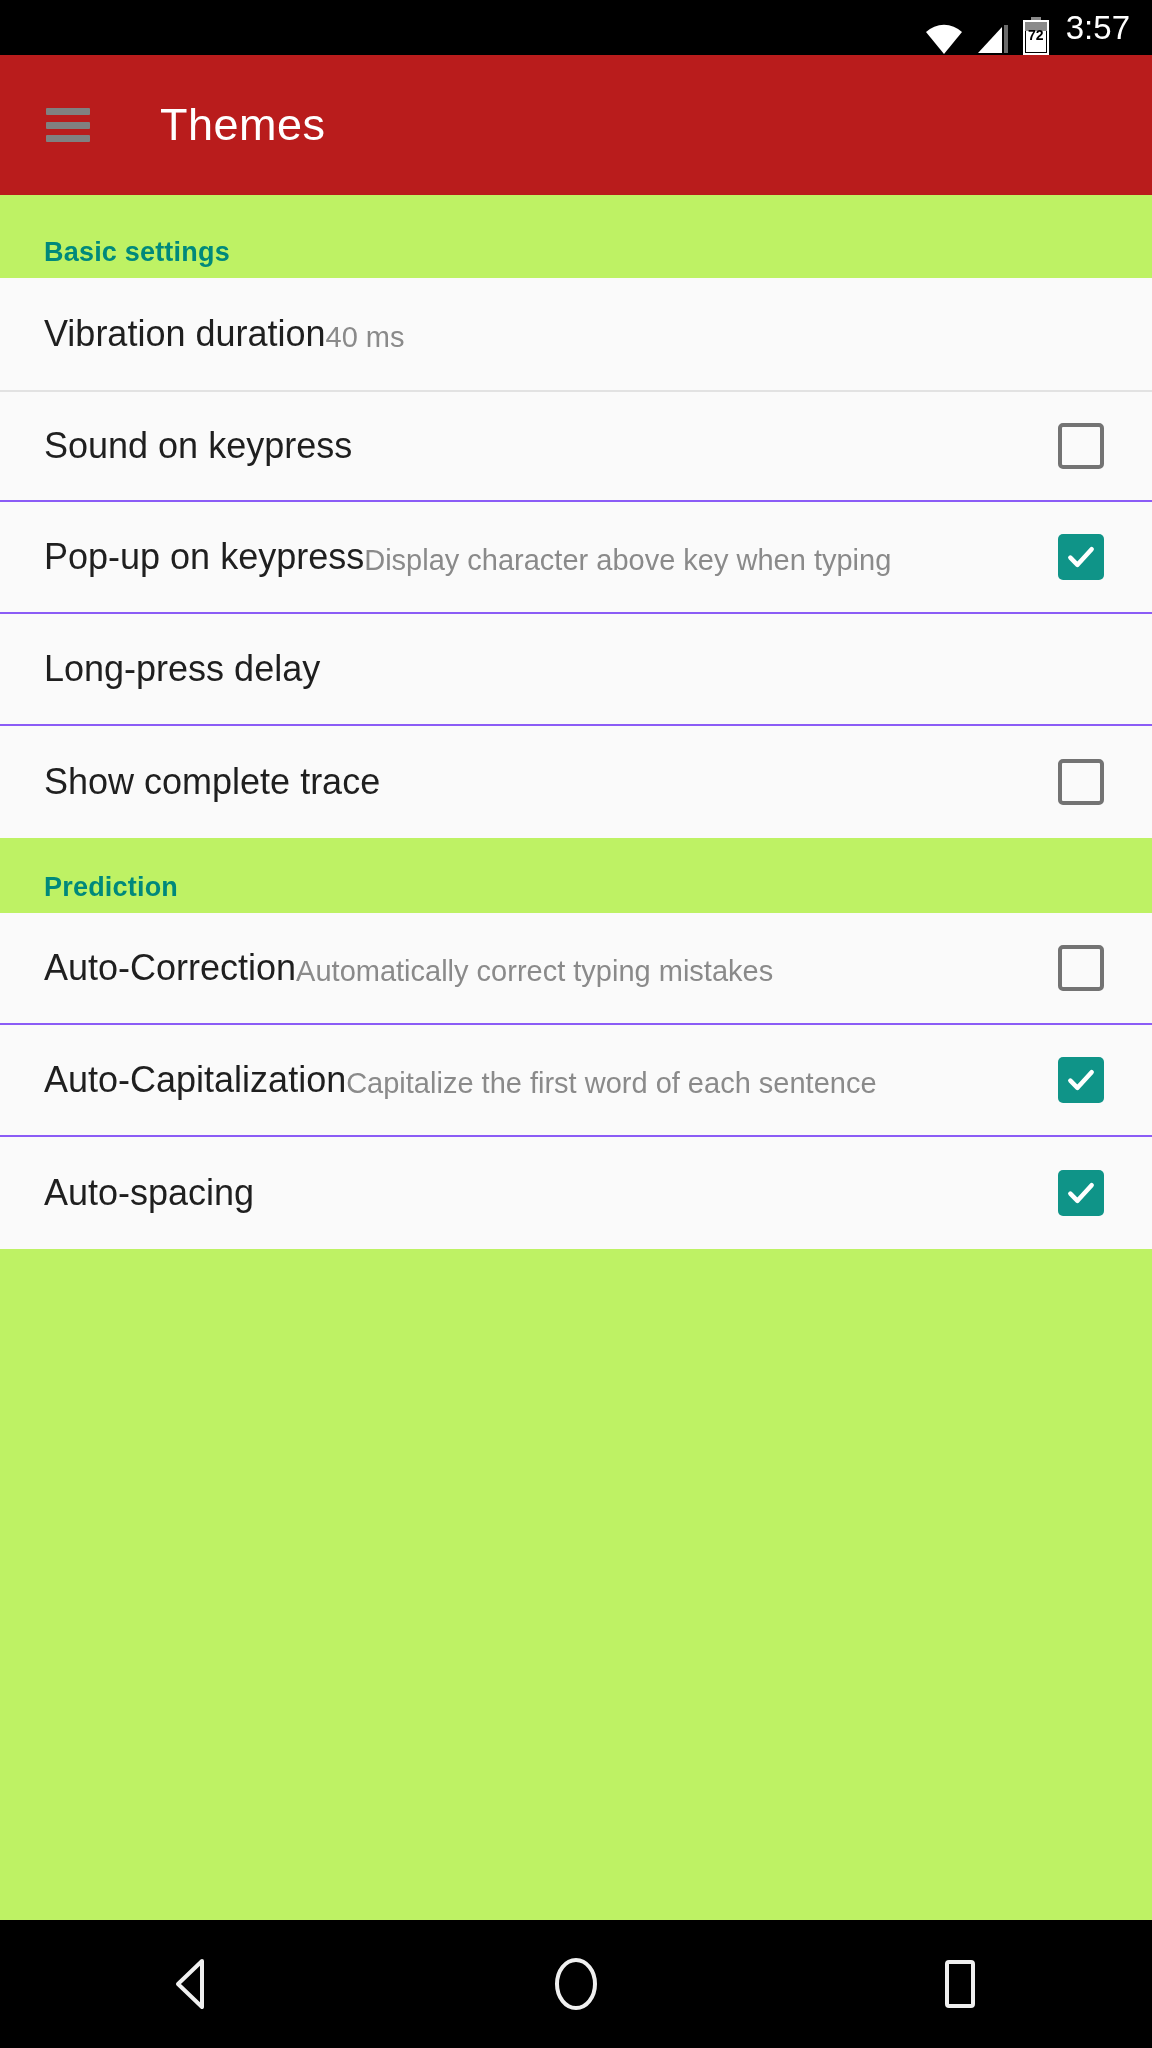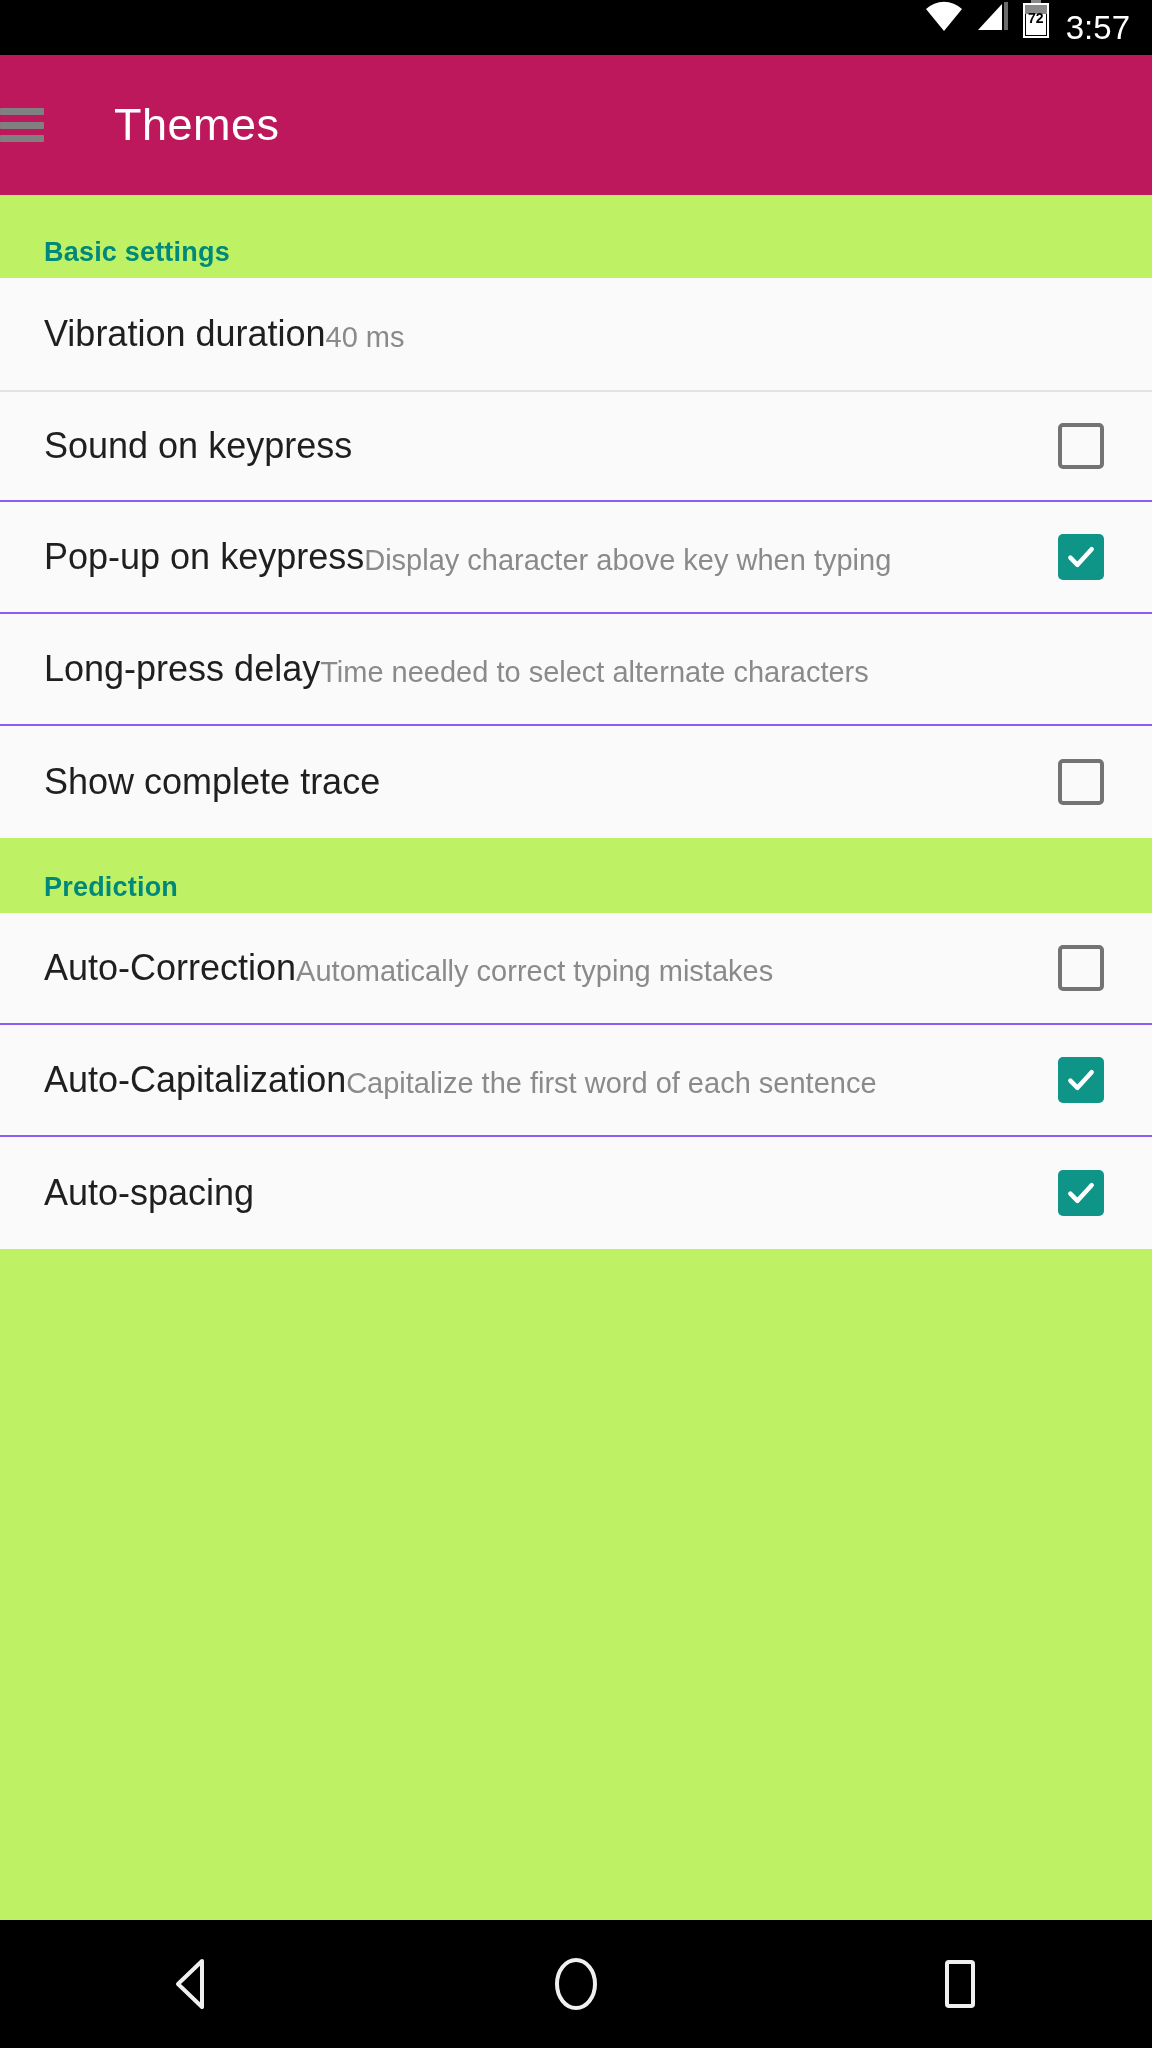"72" .status-bar { align-items: flex-start -> flex-end }
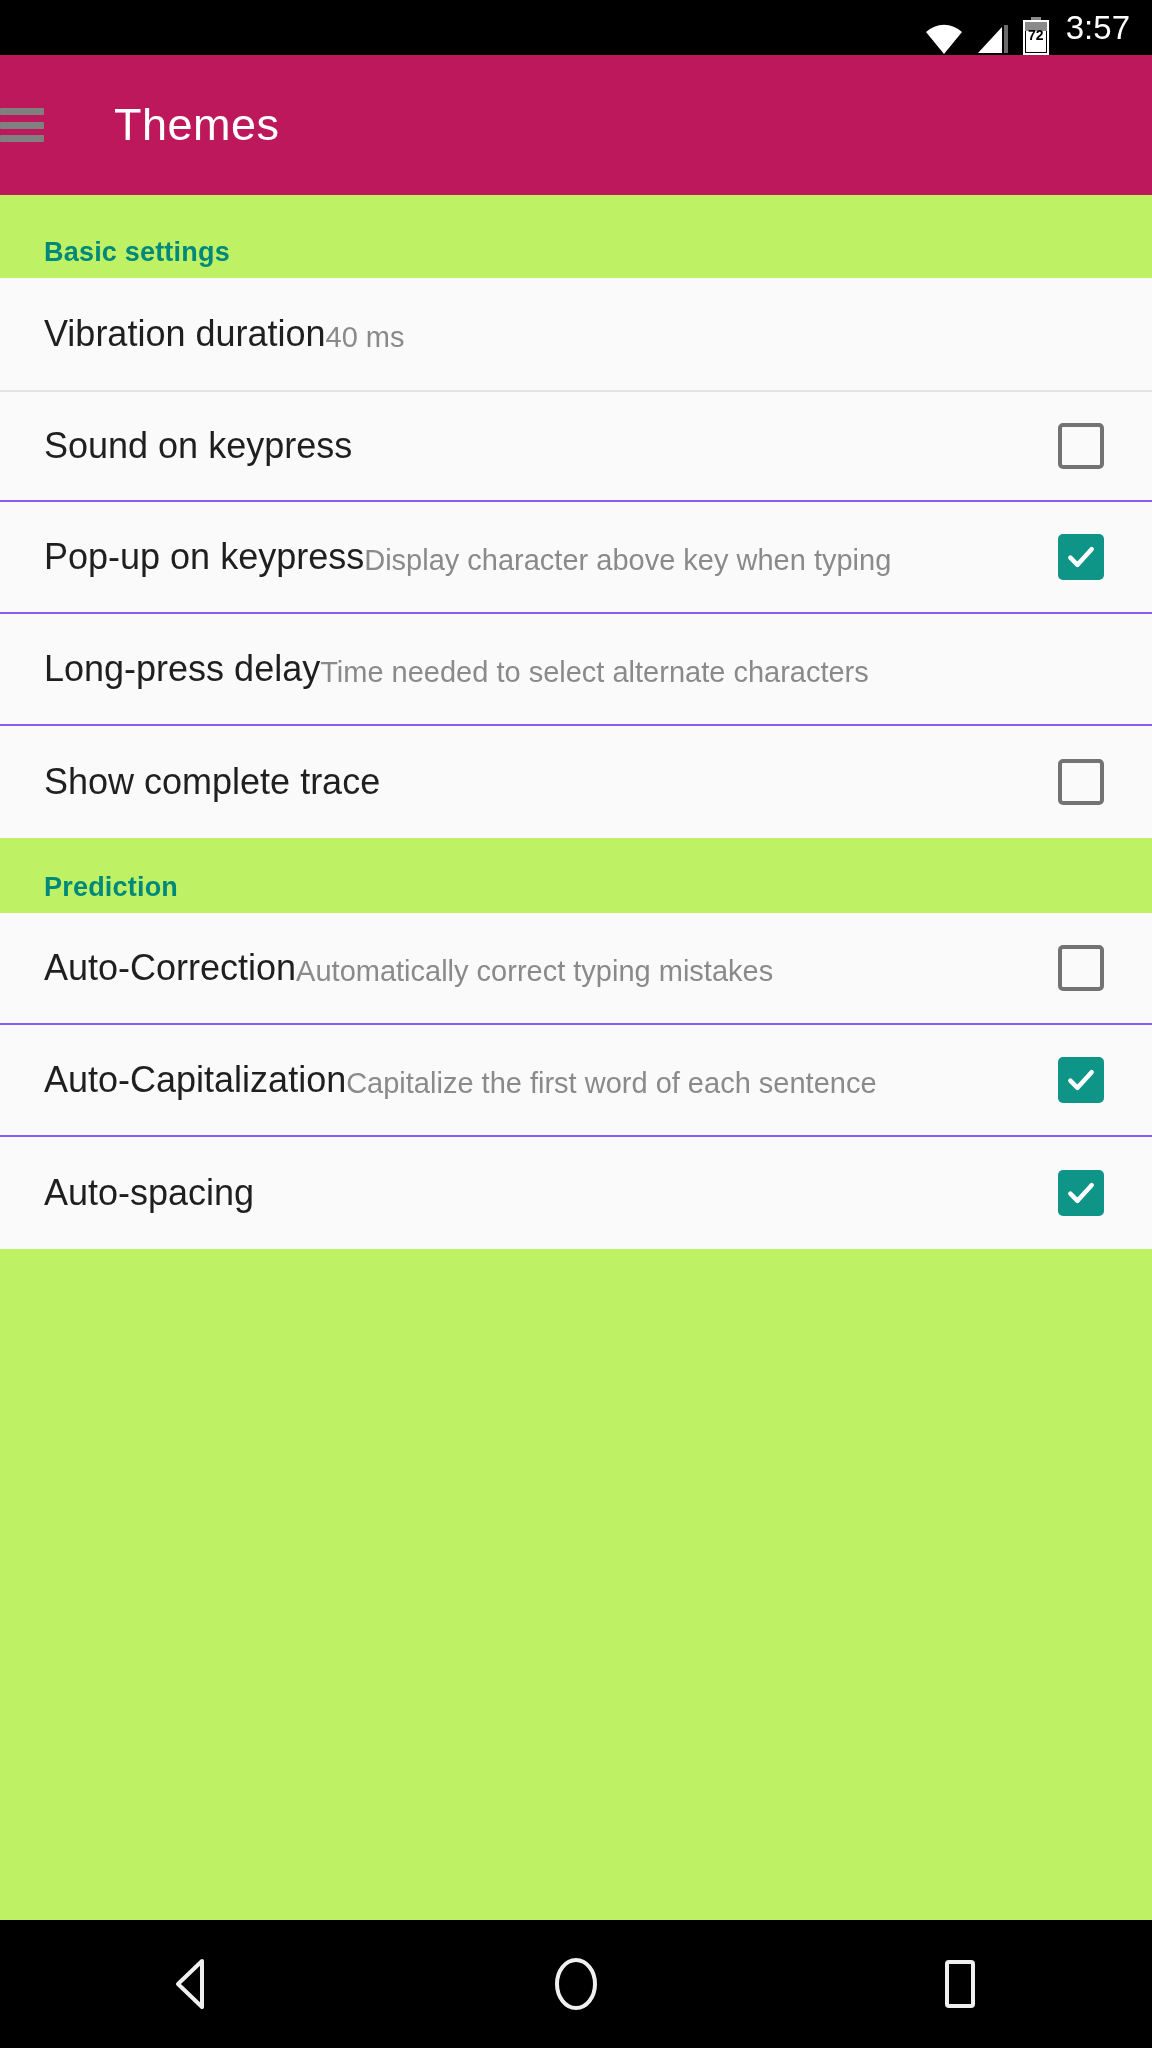"Themes" .app-bar { background: #be185d -> #b91c1c; padding-left: none -> 46px }
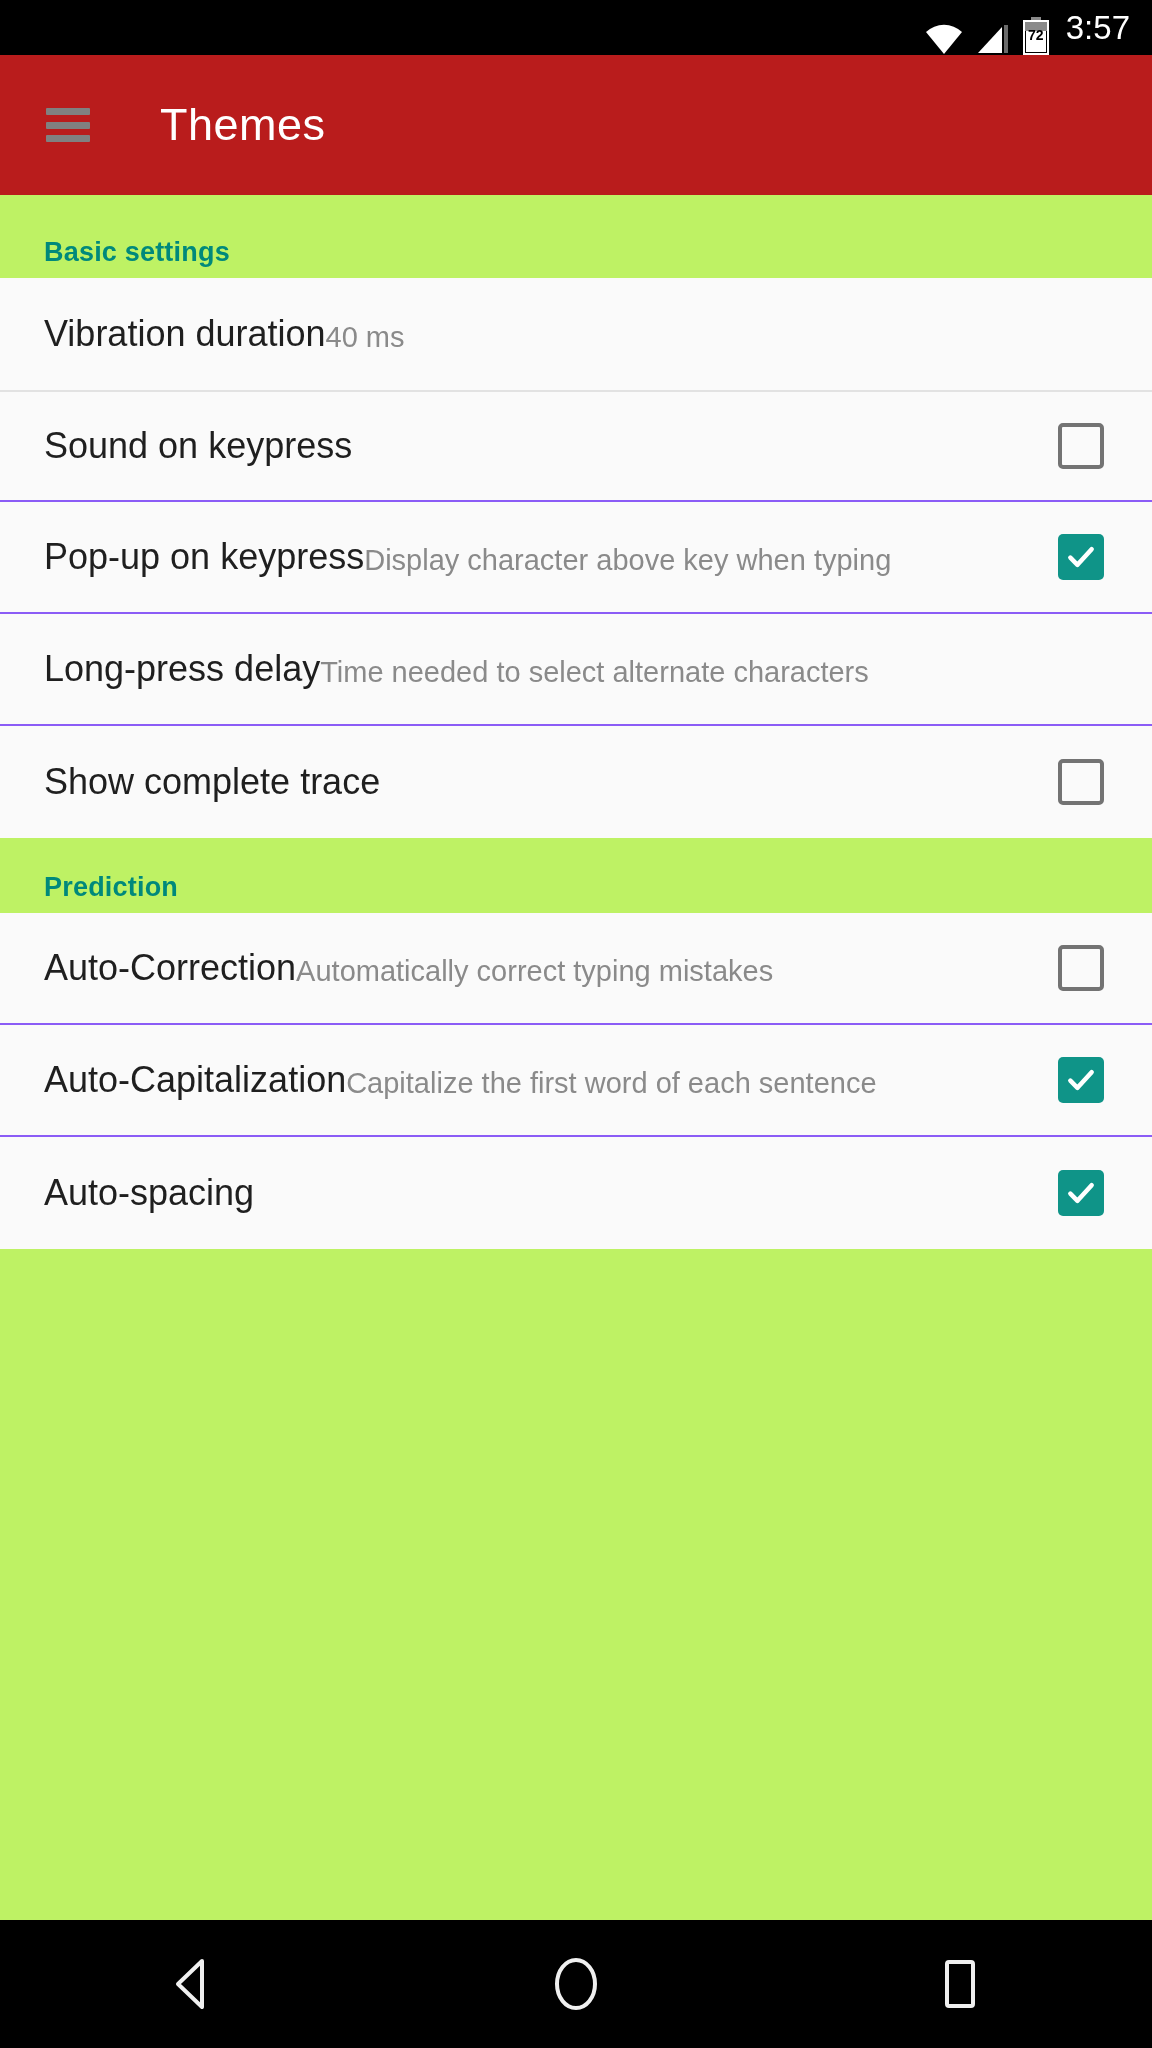"Time needed to select alternate" div.row-sub { html: <div>Time needed to select alternate characters</div> -> none }
